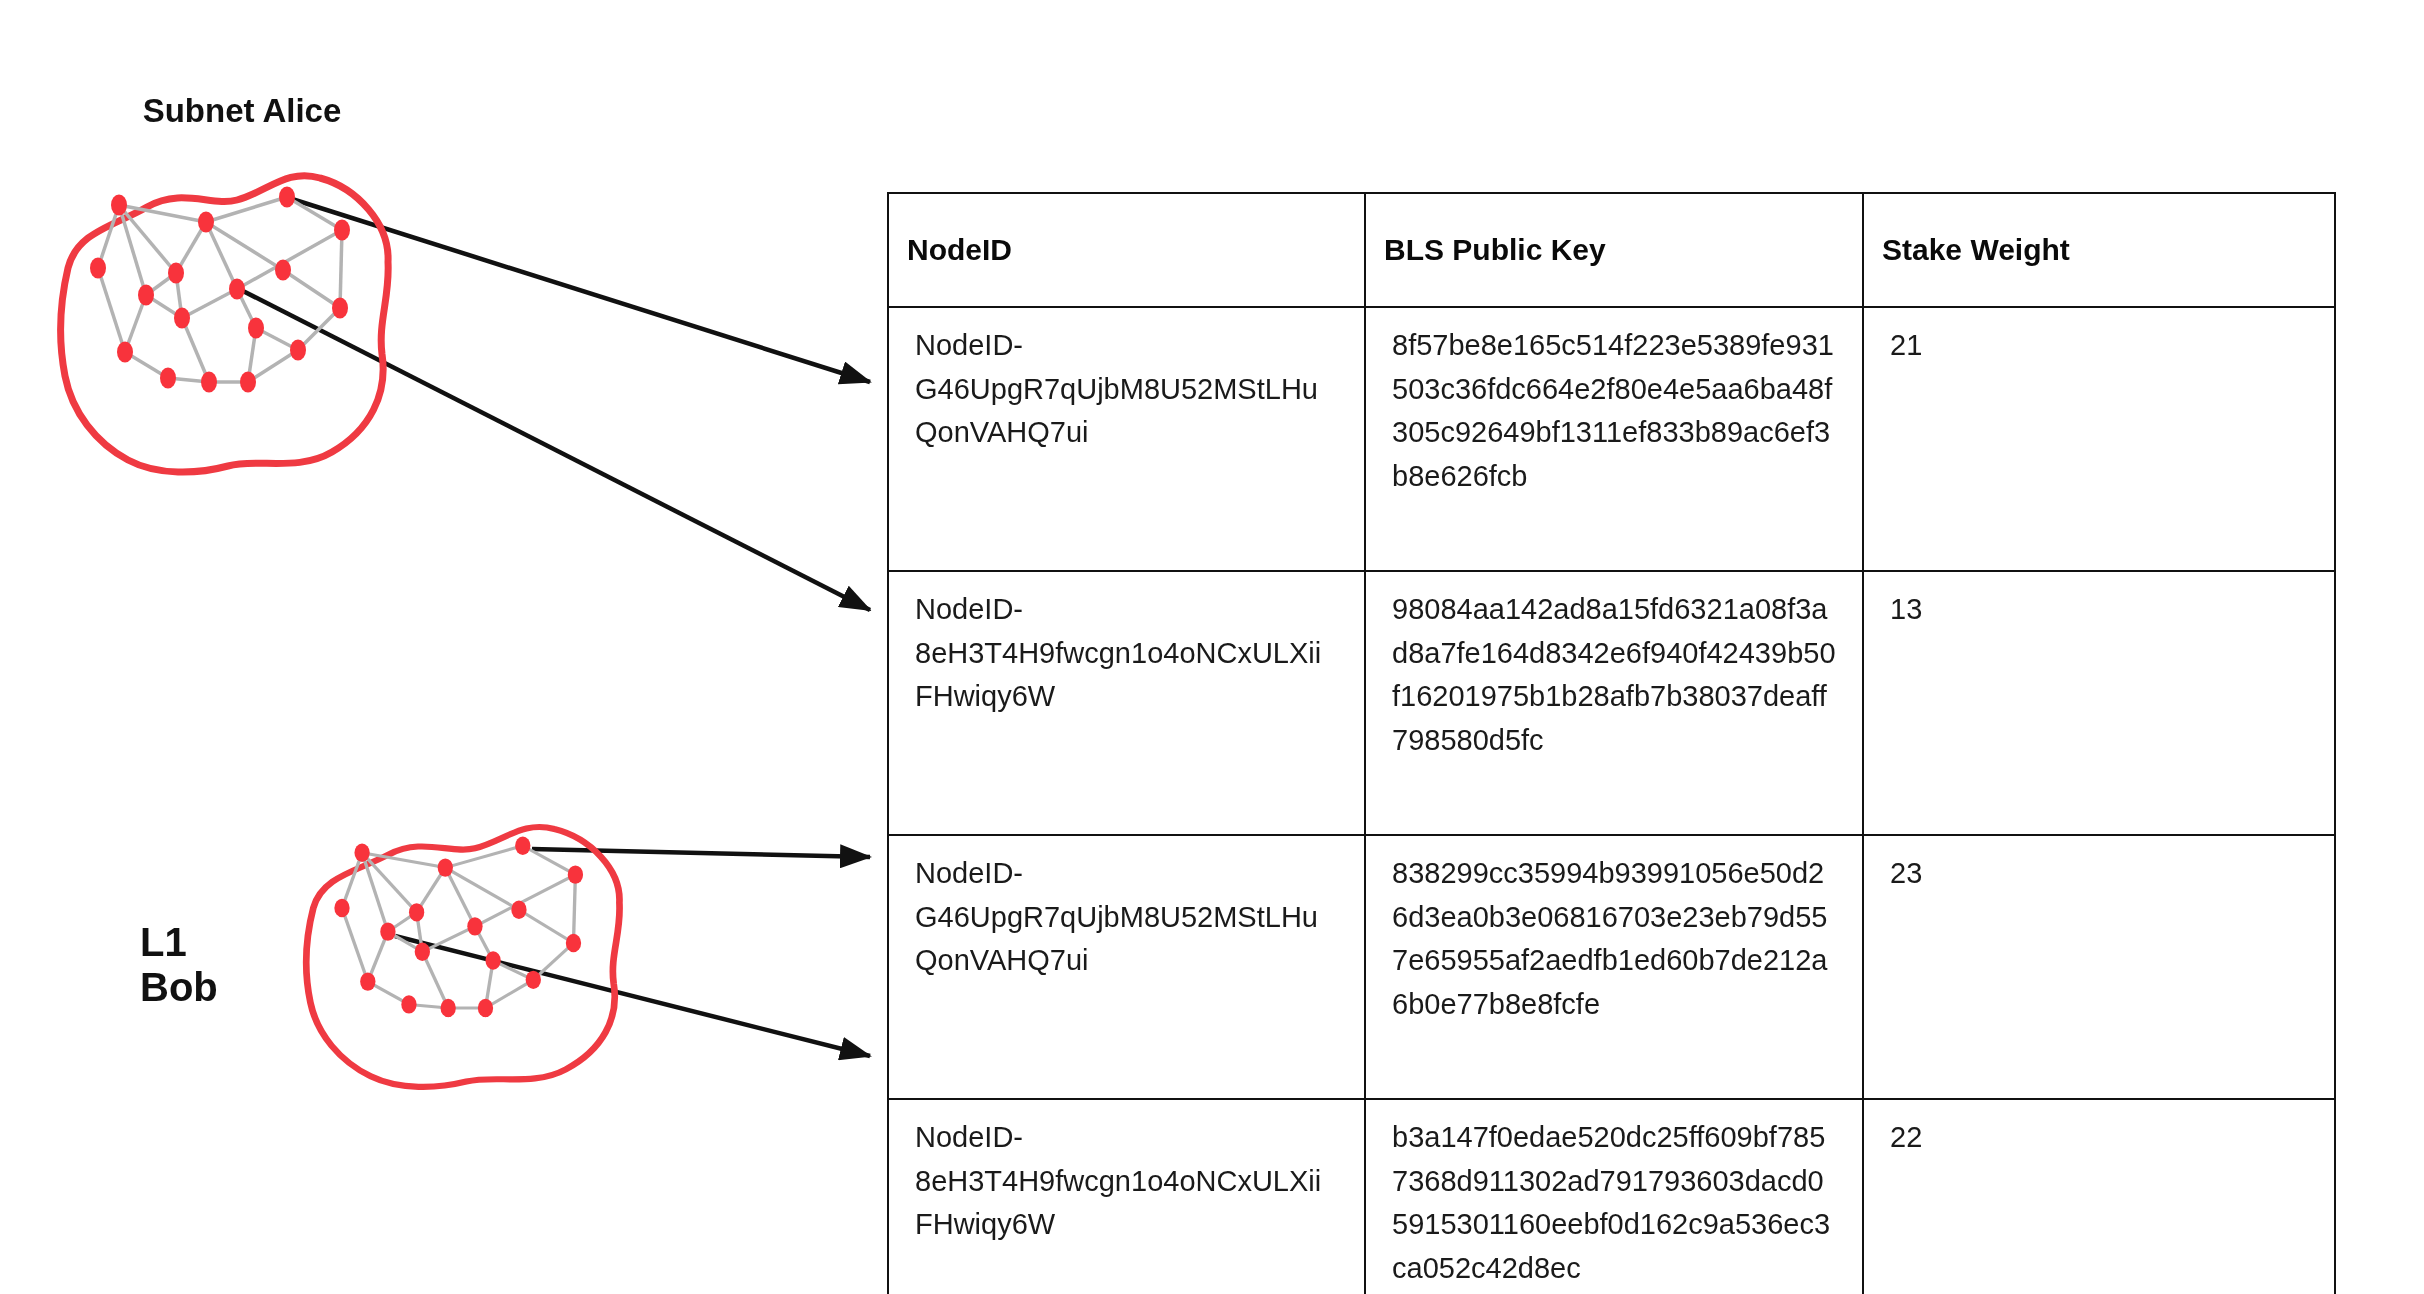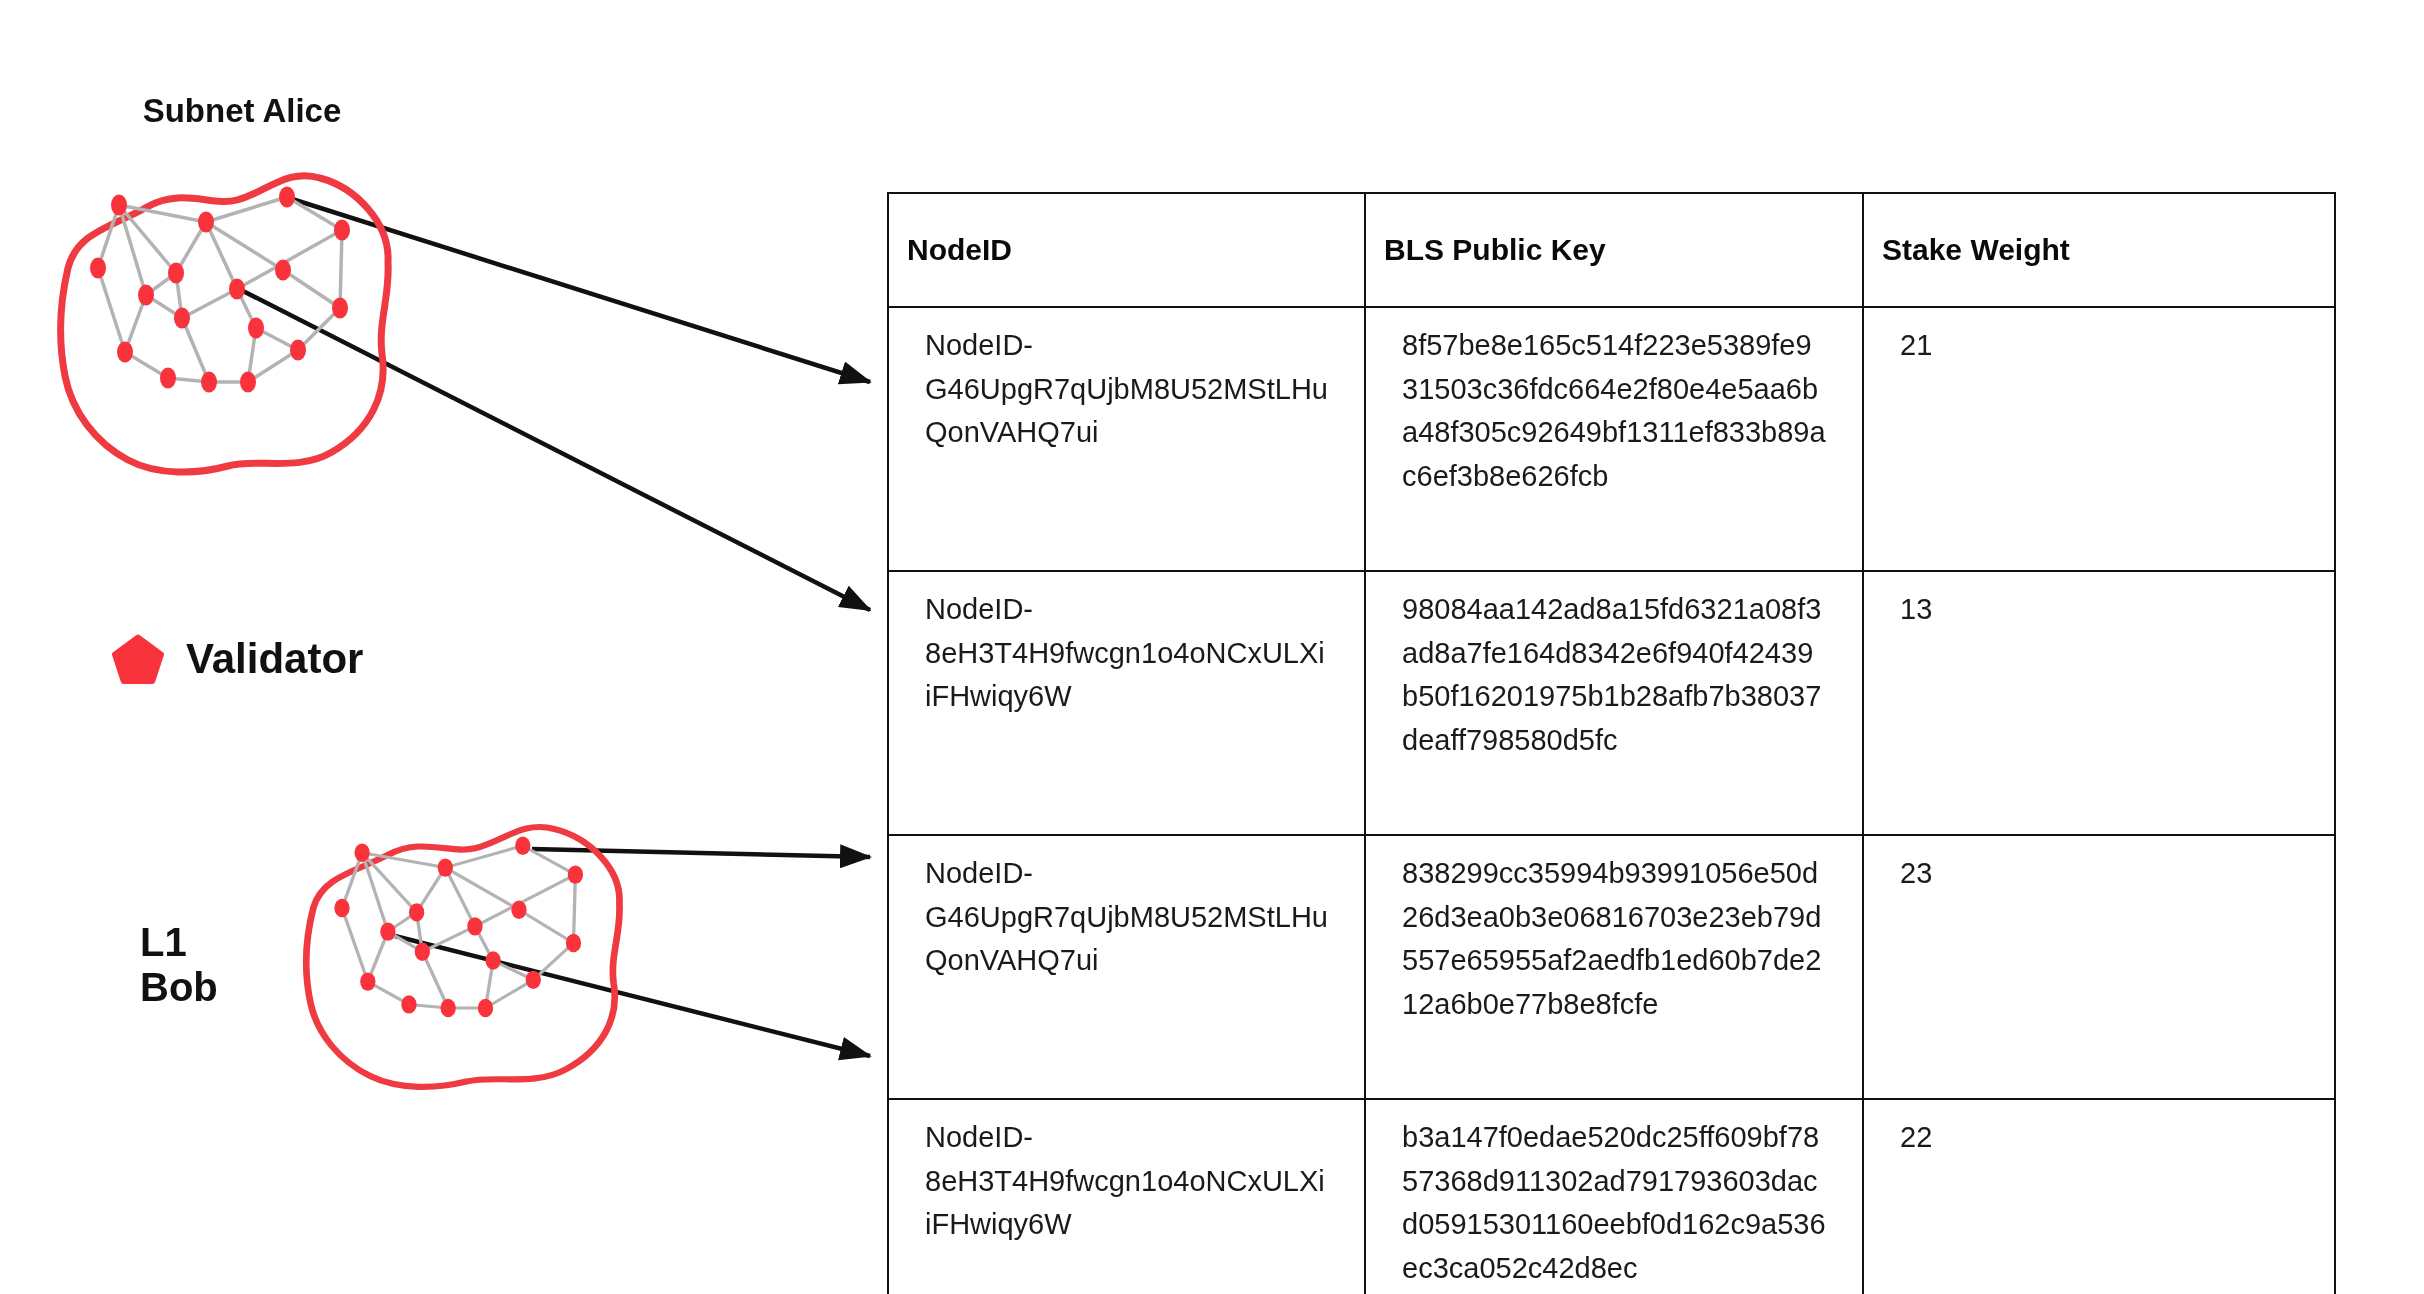"NodeID-G46UpgR7qUjbM8U52MStLHuQonVAHQ7ui" table.ledger td { padding: 16px 36px -> 16px 26px }
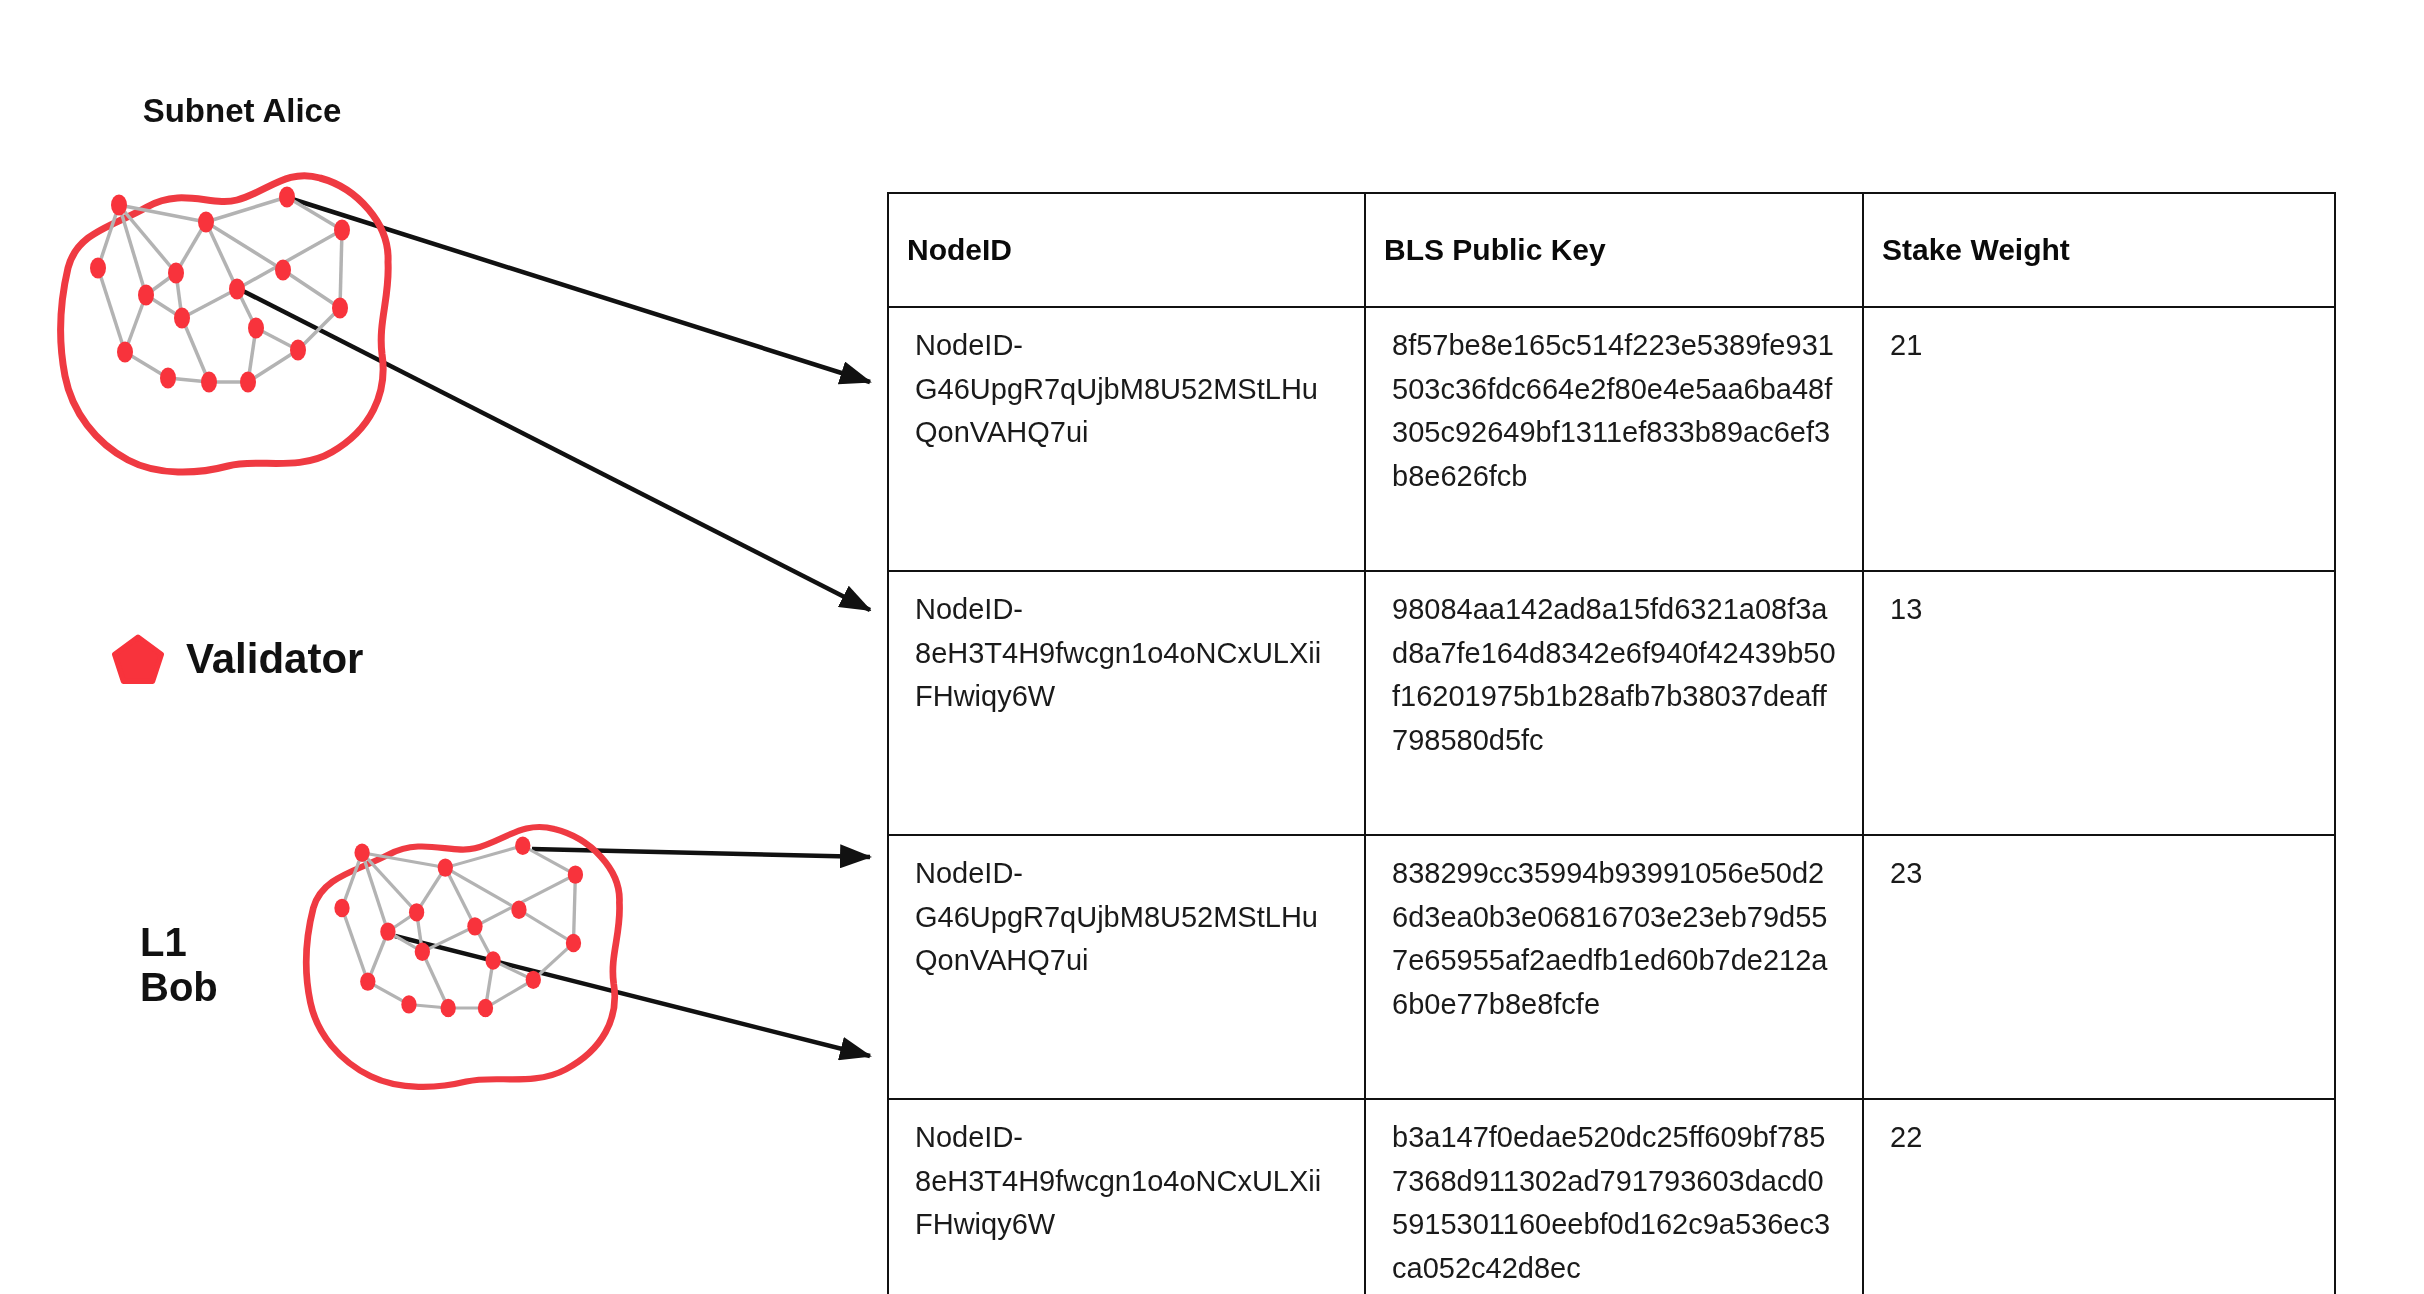"Validator" div.legend { html: <div> <svg> <polygon></polygon> </svg> <span>Validator</span> </div> -> none }
